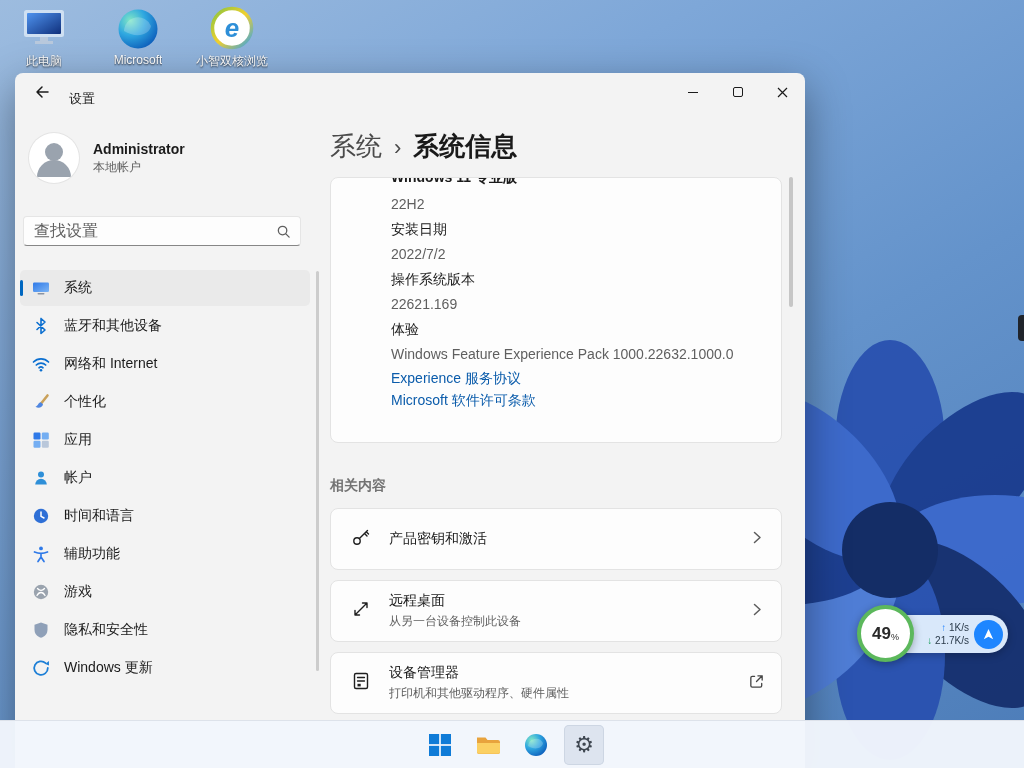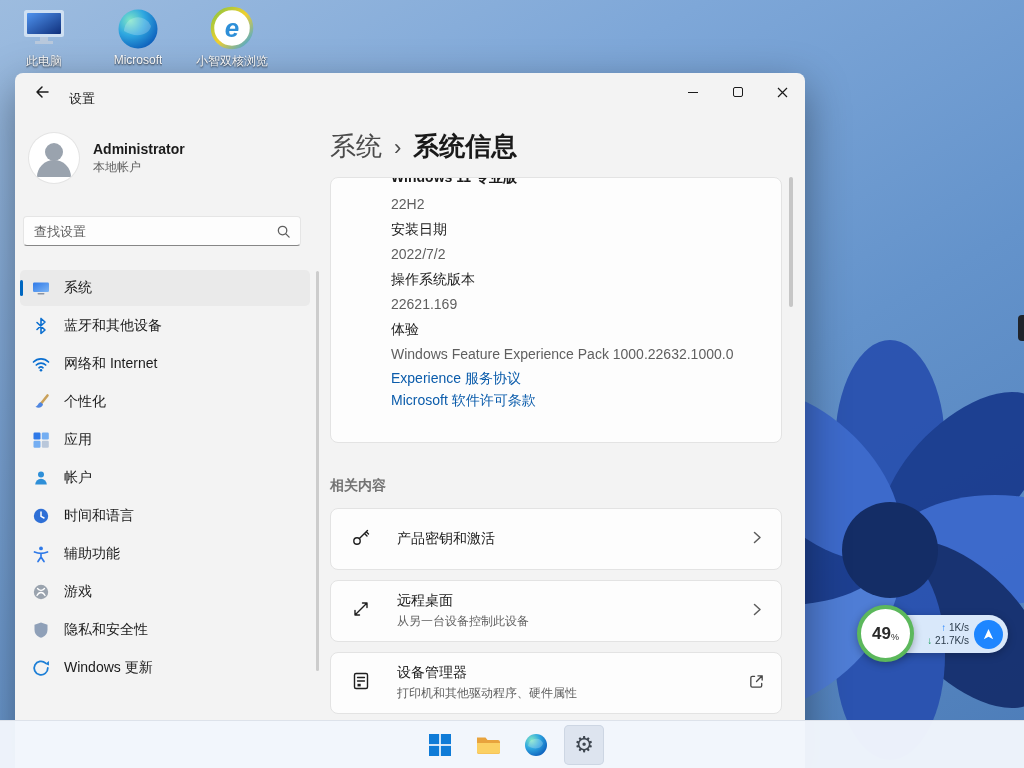"查找设置" .search input { font-family: Liberation Sans, sans-serif -> Liberation Serif, serif; font-size: 13px -> 16px }
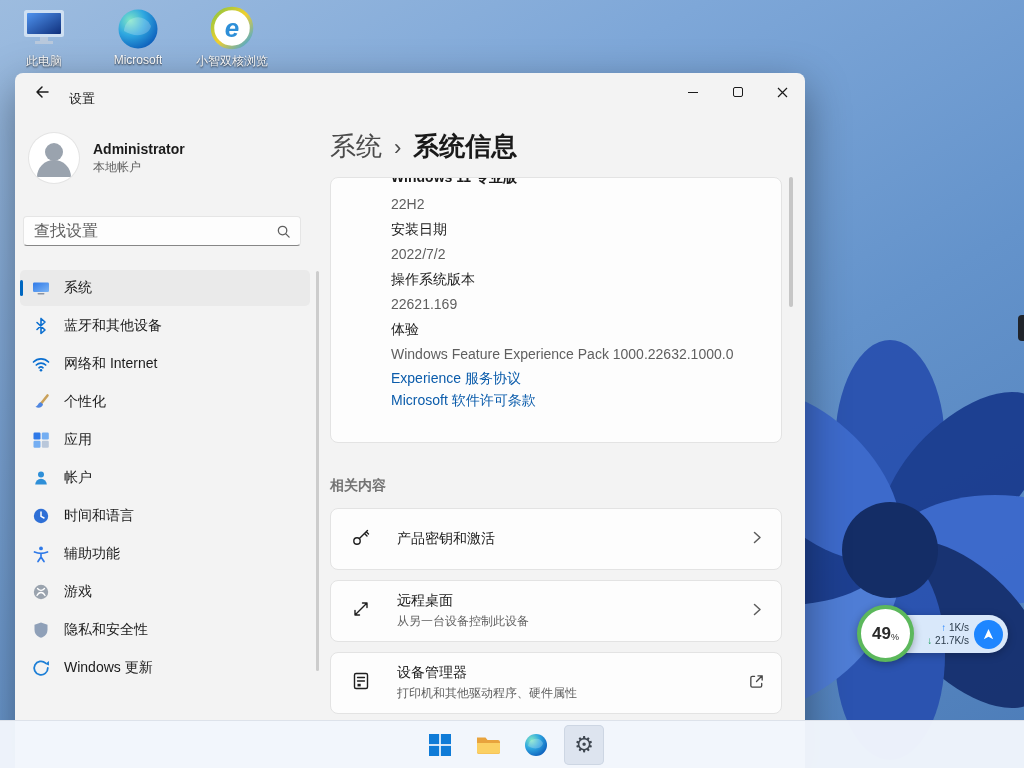"产品密钥和激活" .rel-text { margin-left: 8px -> none }
